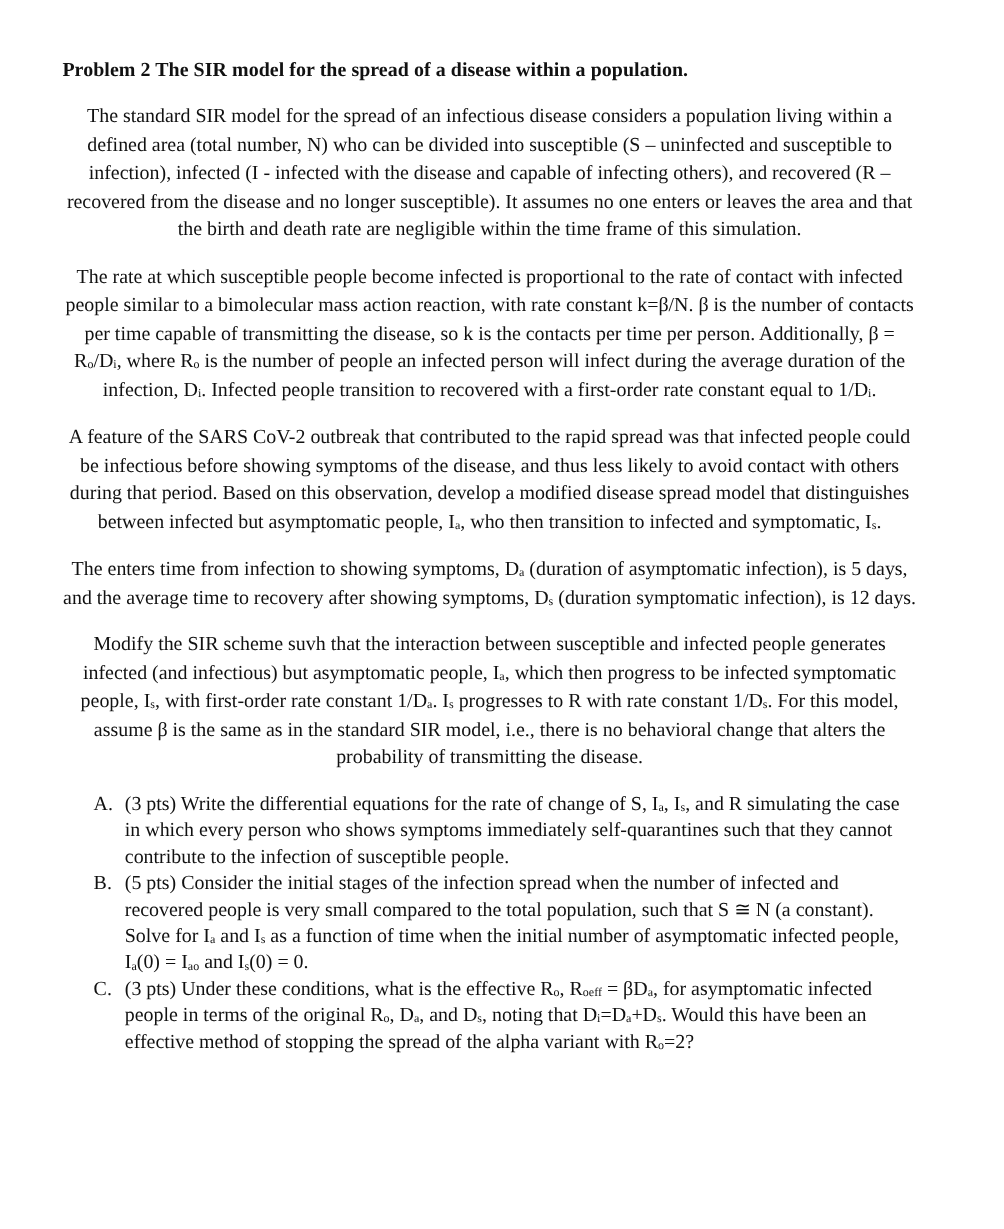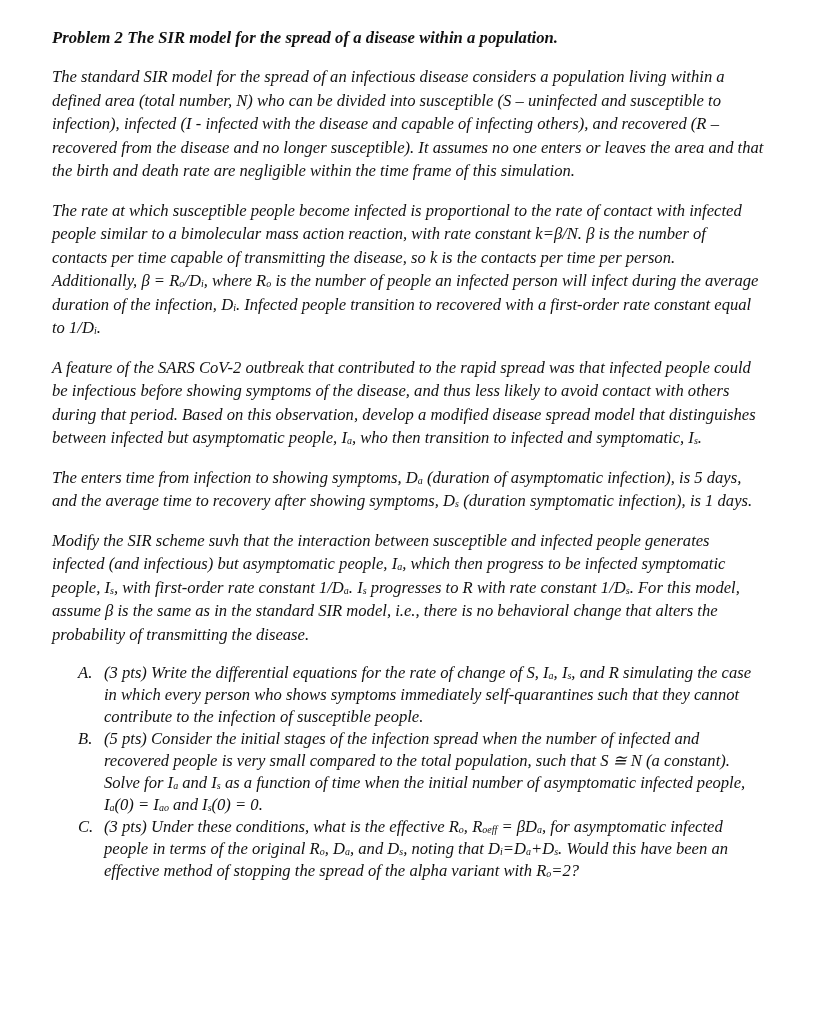"Problem 2 The SIR model" .page { font-style: italic -> none; top: 26px -> 46px }
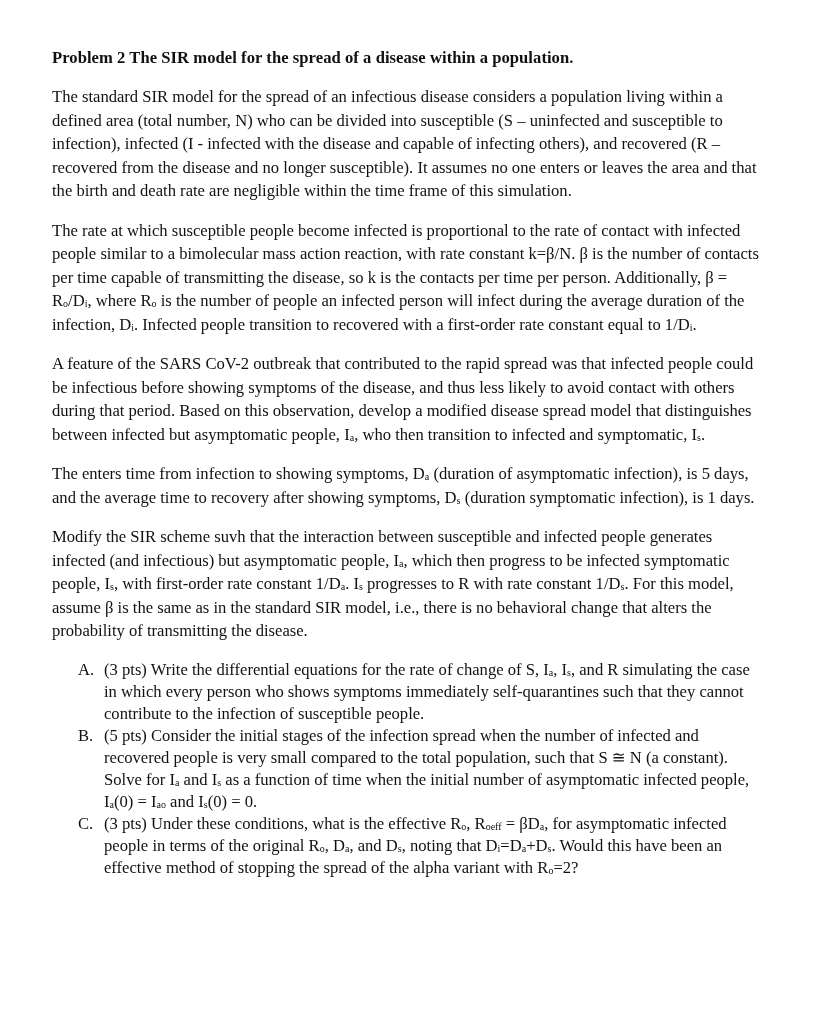"The standard SIR model for" .para { text-align: none -> center }
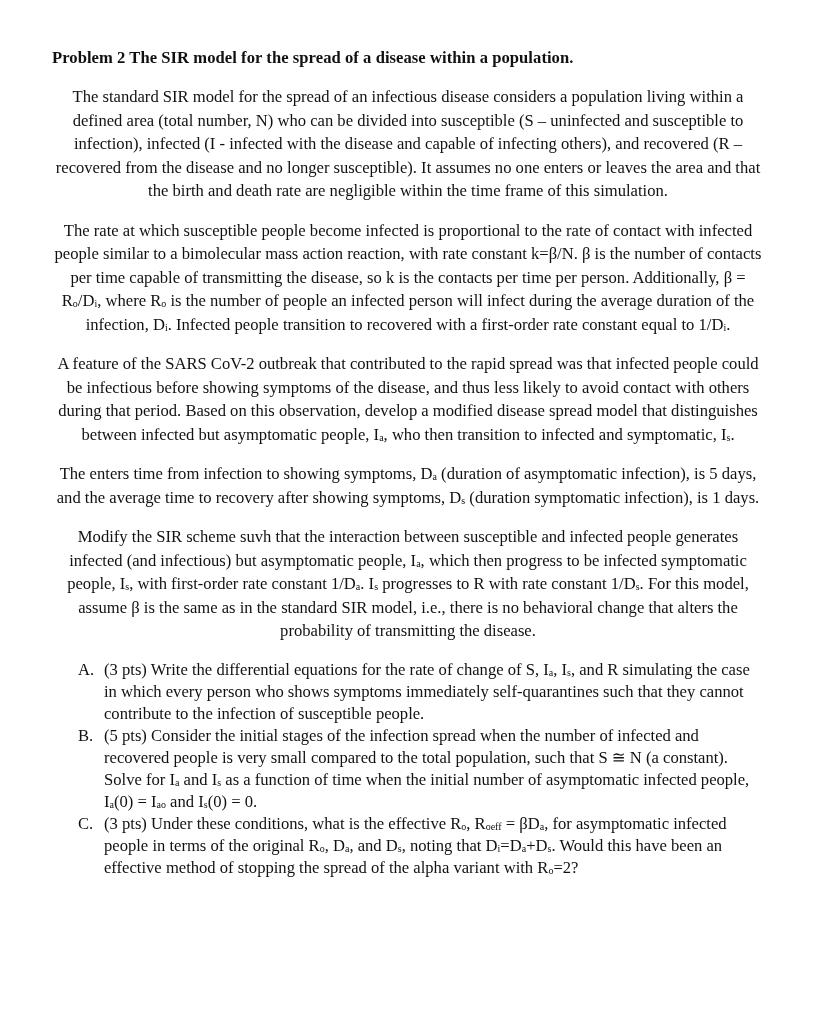"(duration symptomatic infection), is 1" span { text: 1 -> 12 }
